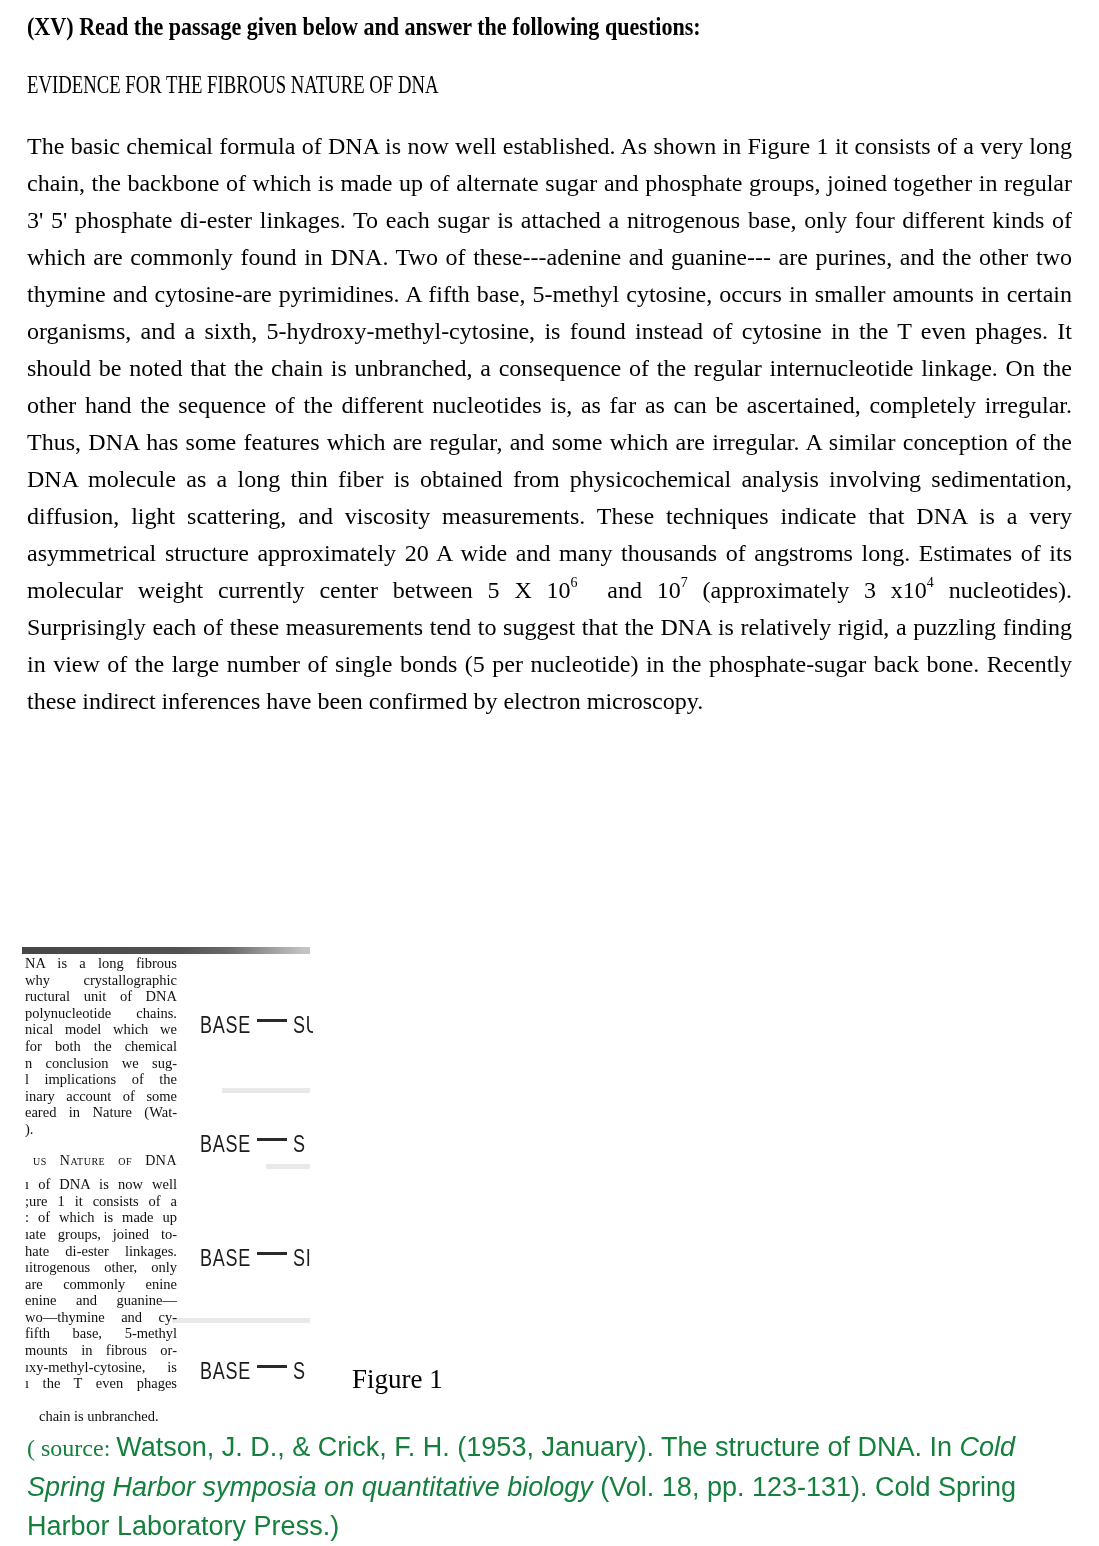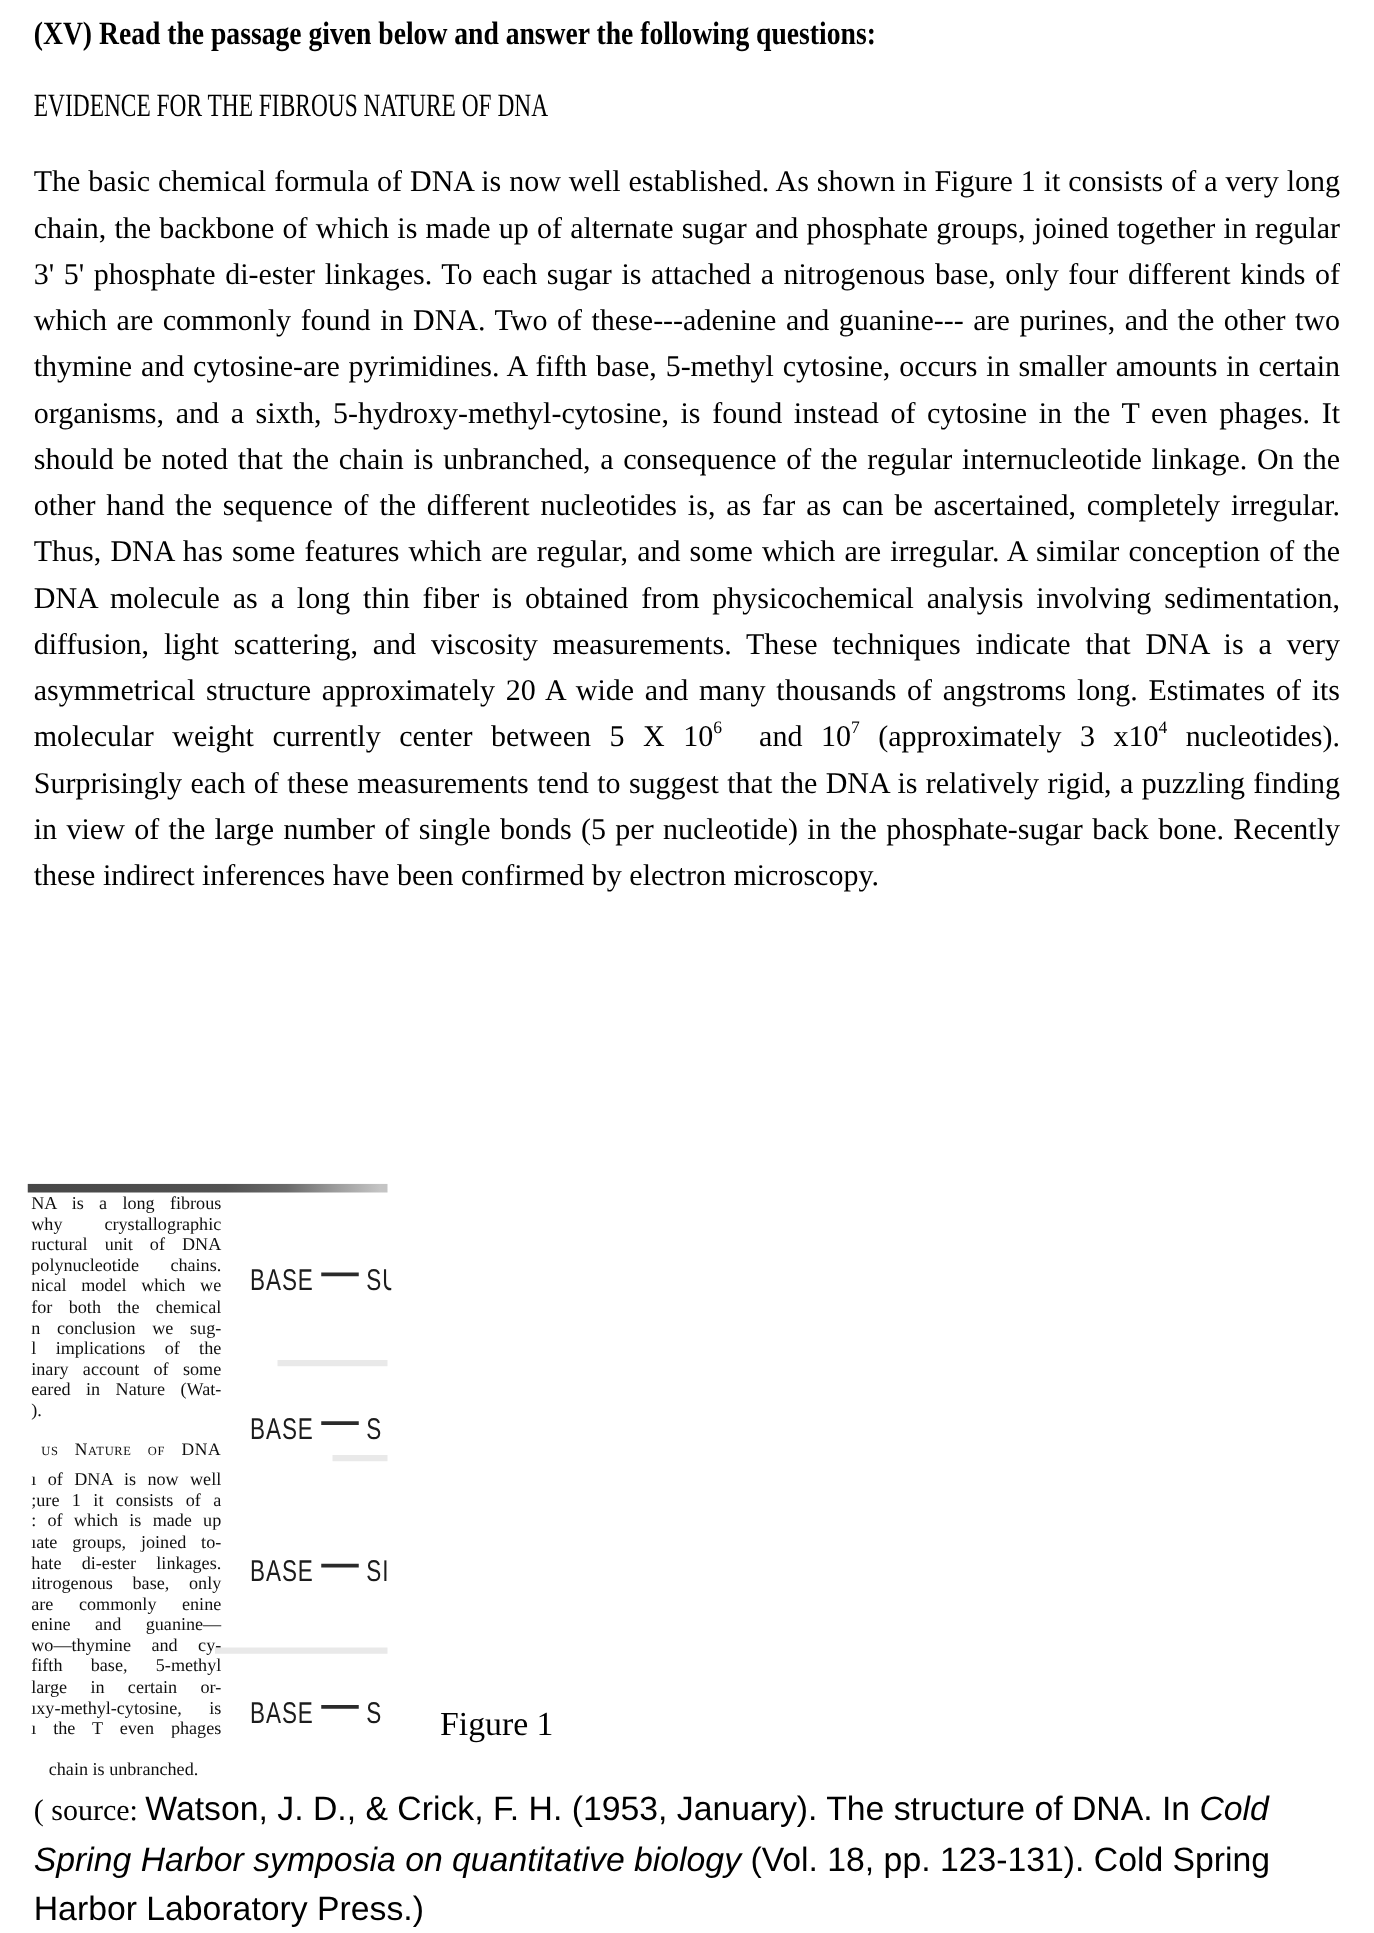"ıitrogenous base, only" div.scan-line { text: base -> other }
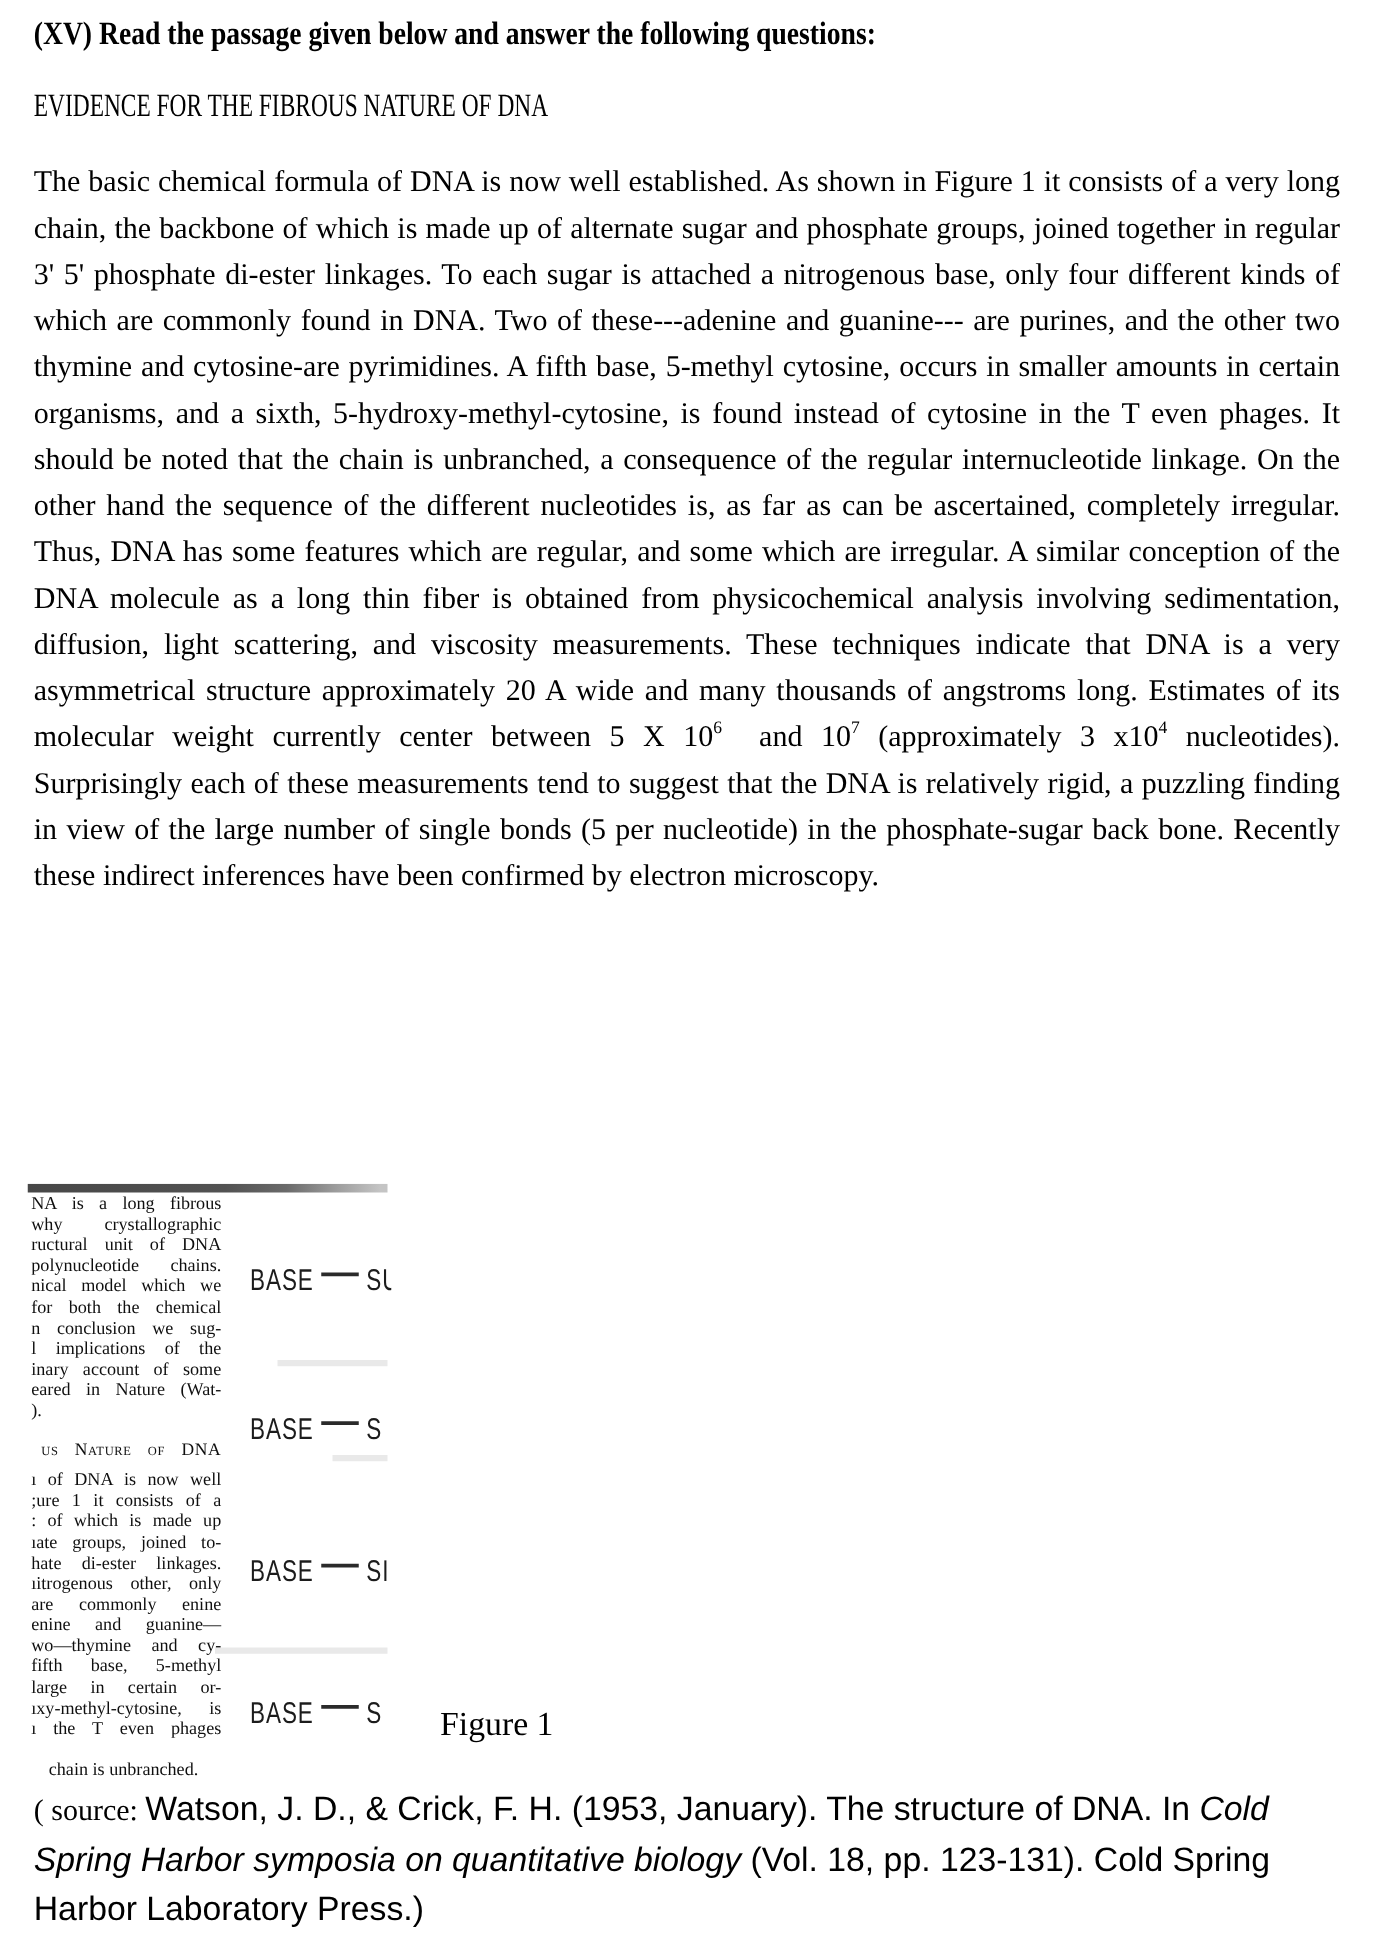"large in certain or-" div.scan-line { text: large in certain -> mounts in fibrous }
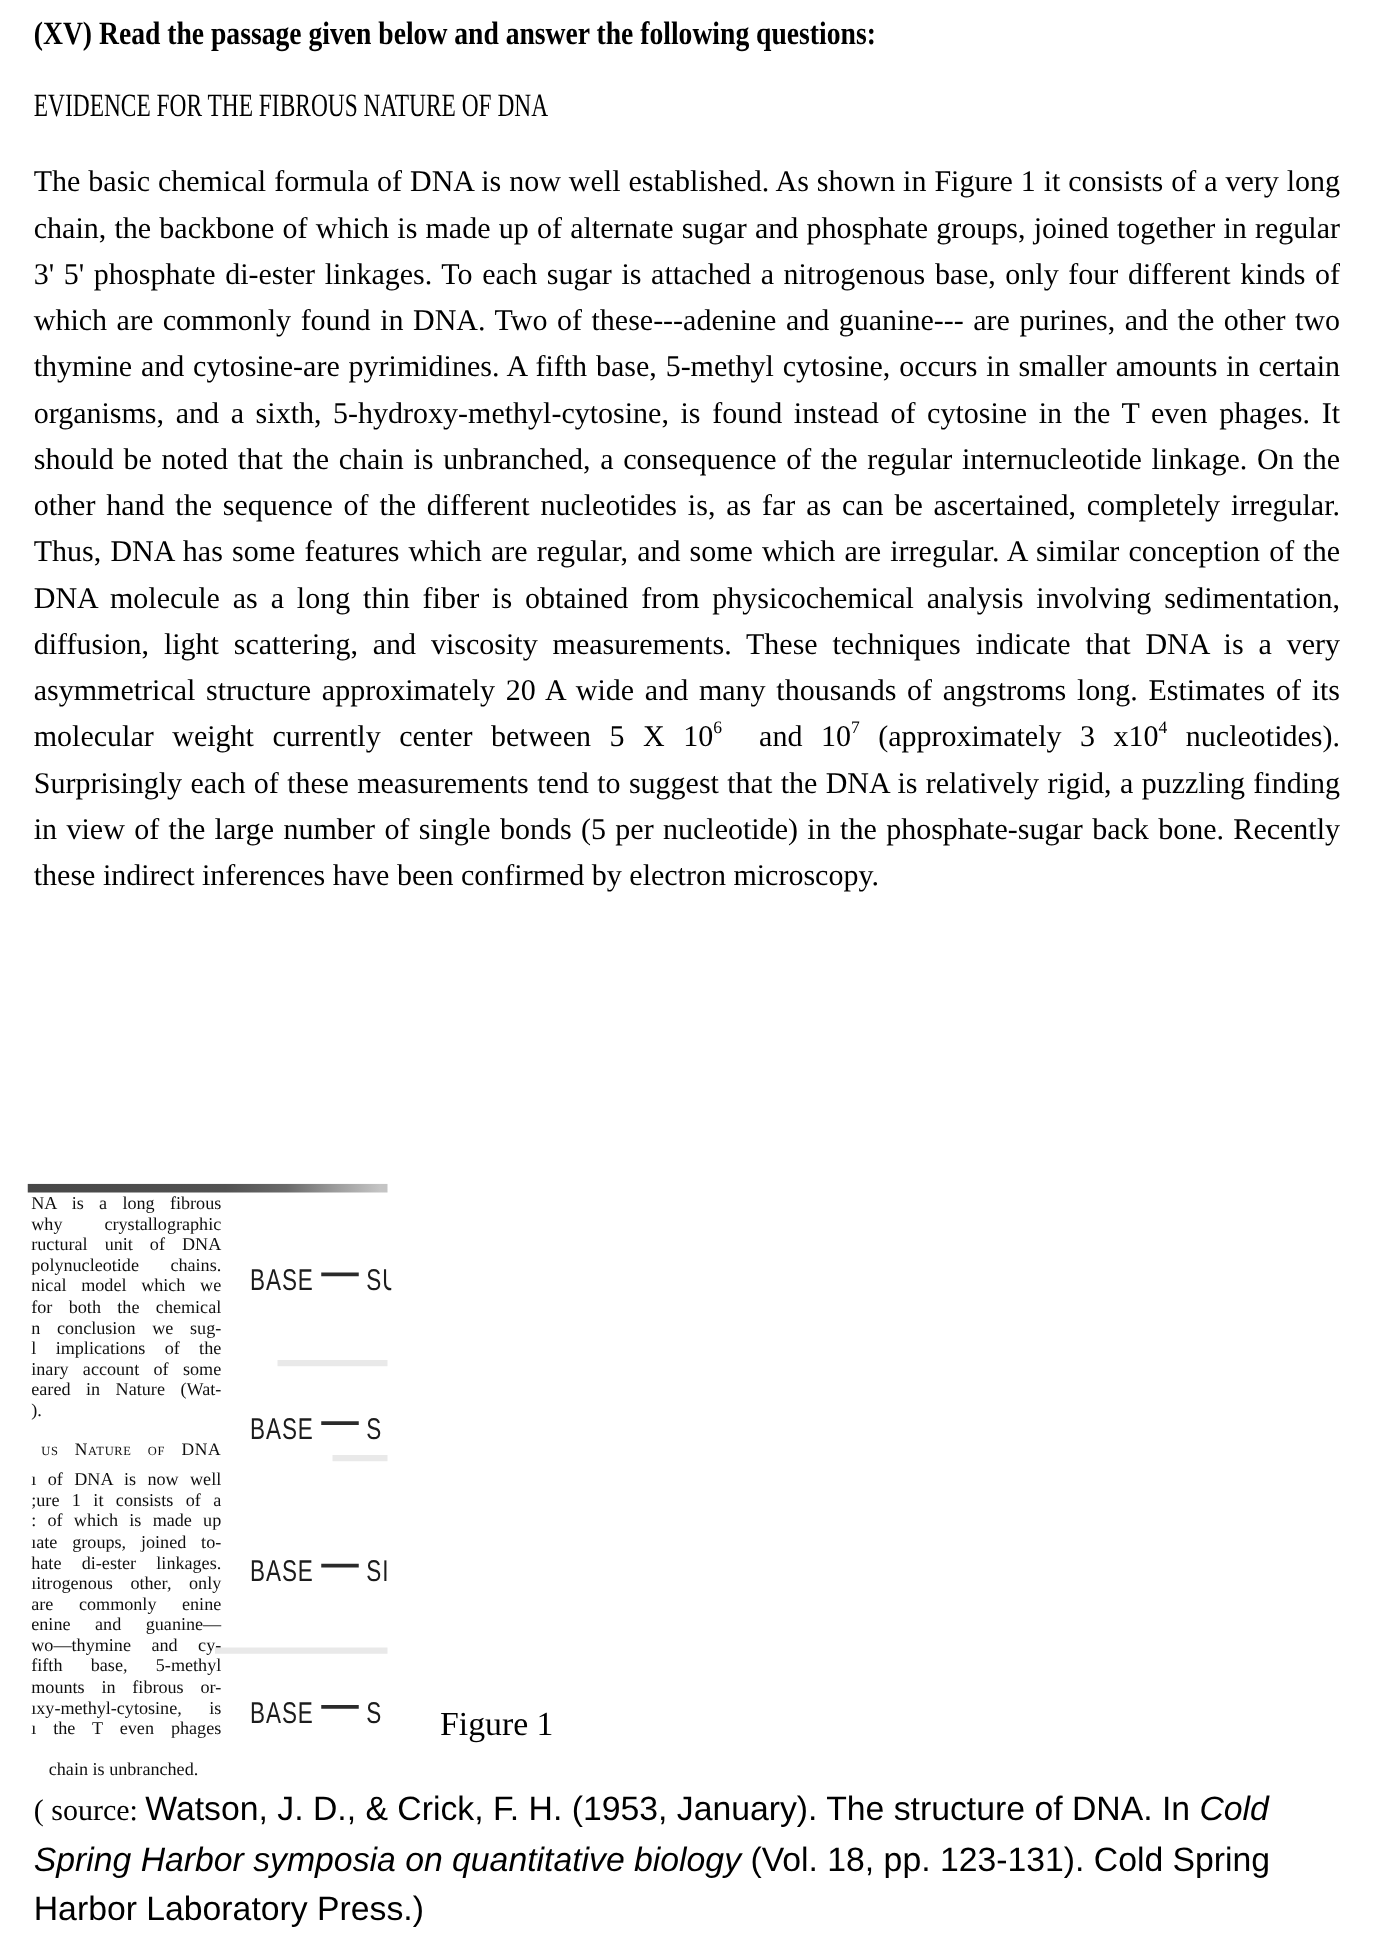"( source: Watson, J. D.," .citation { color: #000000 -> #15803d }
